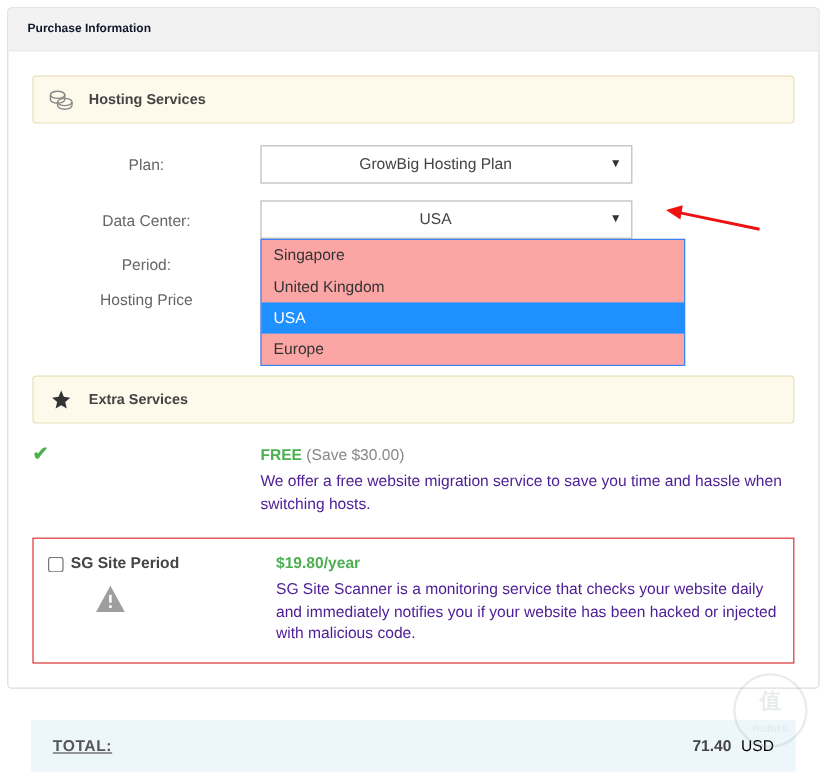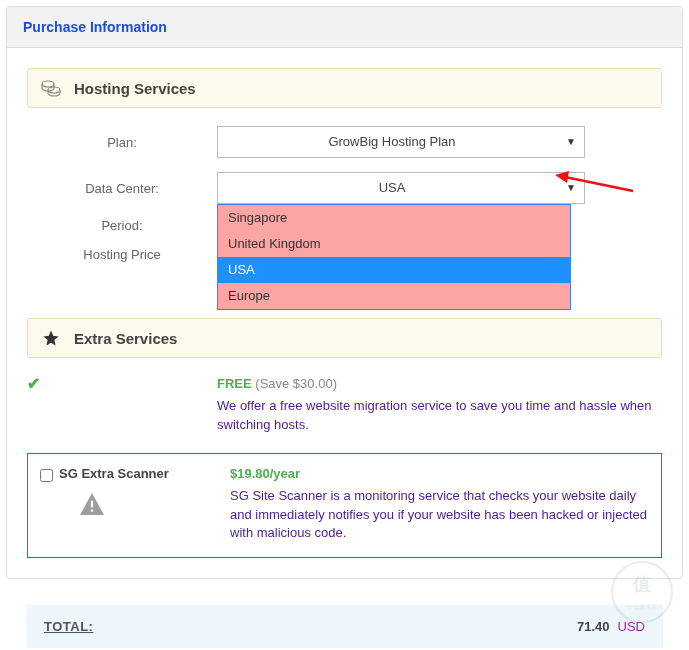"Purchase Information" .panel-header { color: #1d4ed8 -> #0f172a; font-size: 14px -> 10px }
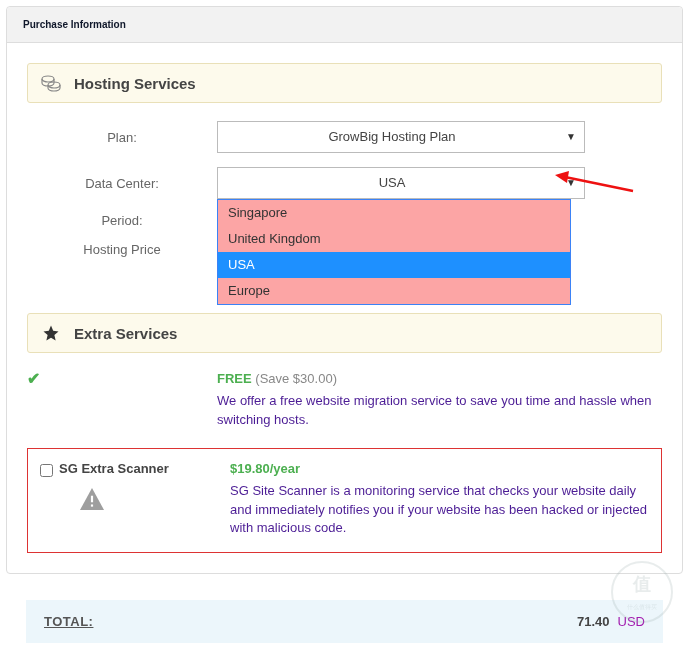"Hosting Services" .section-band .title { font-size: 15px -> 12px }
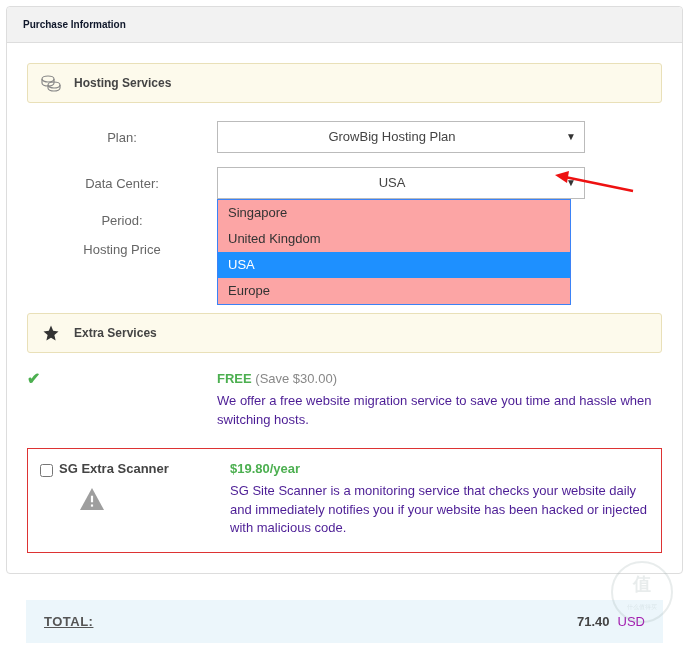"GrowBig Hosting Plan" .select-like { width: 368px -> 310px }
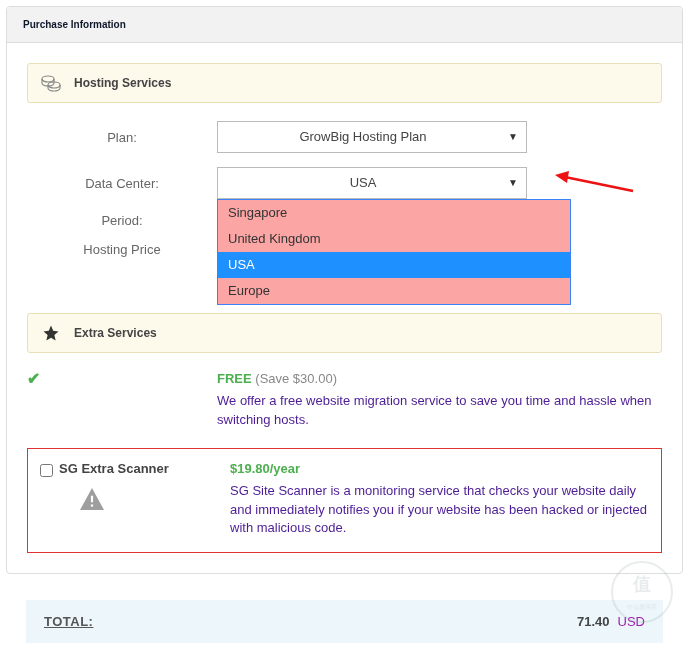"SG Extra Scanner" span.extra-title { text: Extra Scanner -> Site Period }
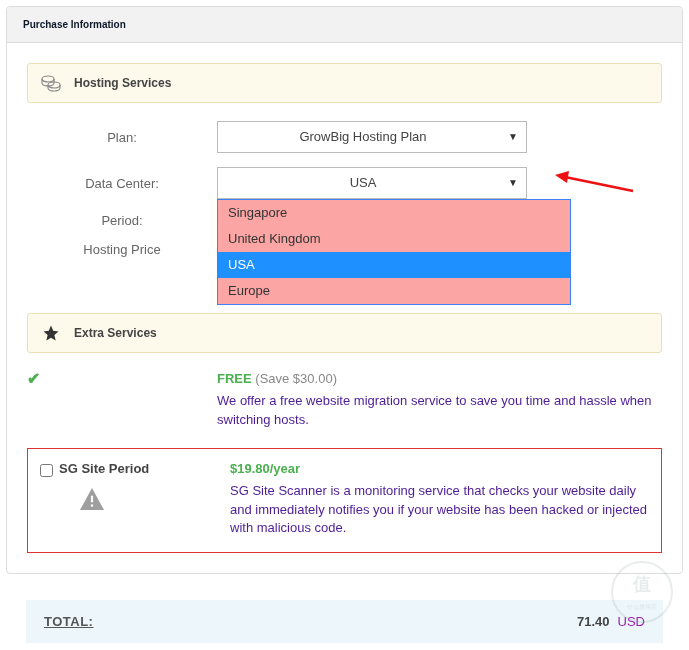"USD" .totals .cur { color: #a21caf -> #000000 }
